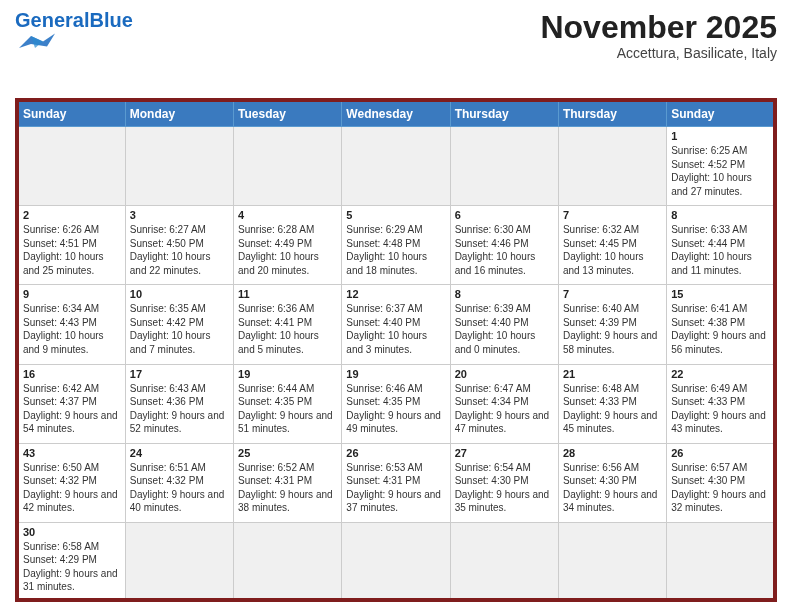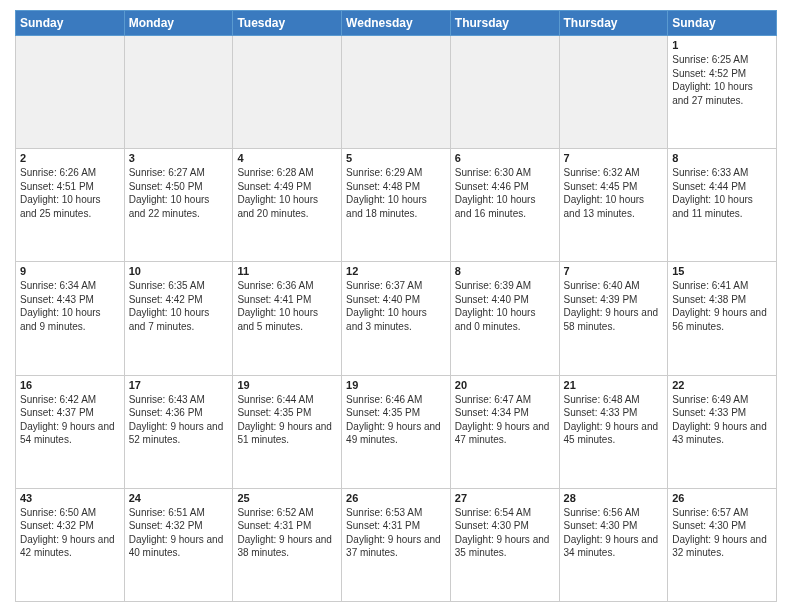"GeneralBlue" div.header { html: none -> <div> <div> <div> <span>General</span><span>Blue</span> </div> <svg> <polygon></polygon> <polygon></polygon> </svg> </div> <div> <div>November 2025</div> <div>Accettura, Basilicate, Italy</div> </div> </div> }
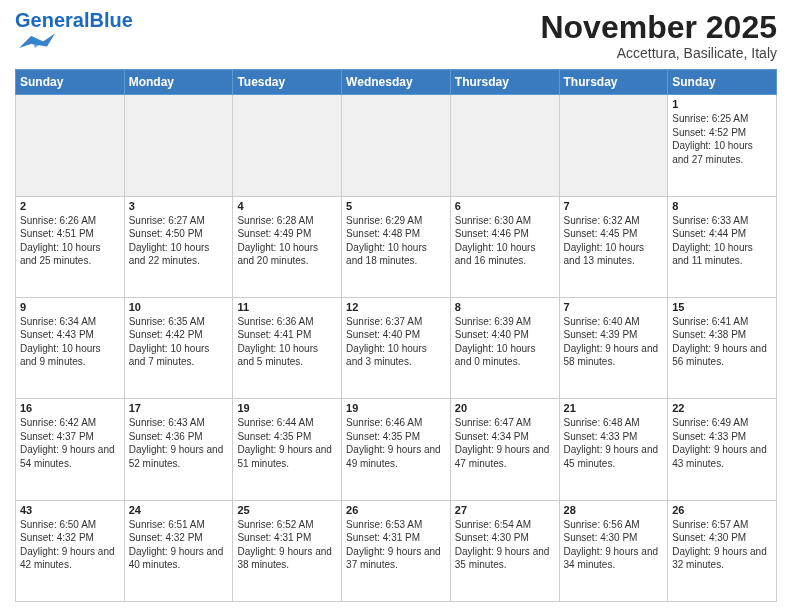"Sunday" .calendar { border: 1px solid #7f1d1d -> 4px solid #7f1d1d; margin-top: none -> 29px }
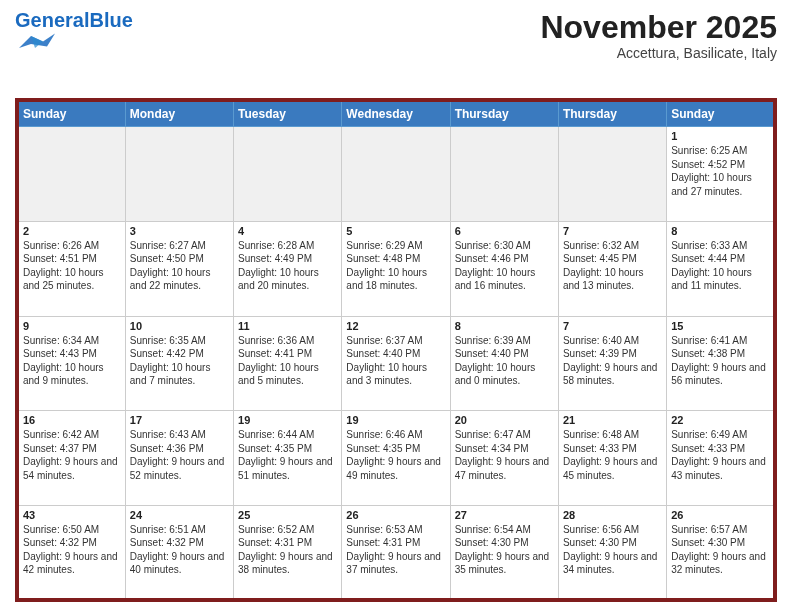"30" tr { html: none -> <tr> <td> <span>30</span> <div>Sunrise: 6:58 AM<br>Sunset: 4:29 PM<br>Daylight: 9 hours and 31 minutes.</div> </td> <td></td> <td></td> <td></td> <td></td> <td></td> <td></td> </tr> }
